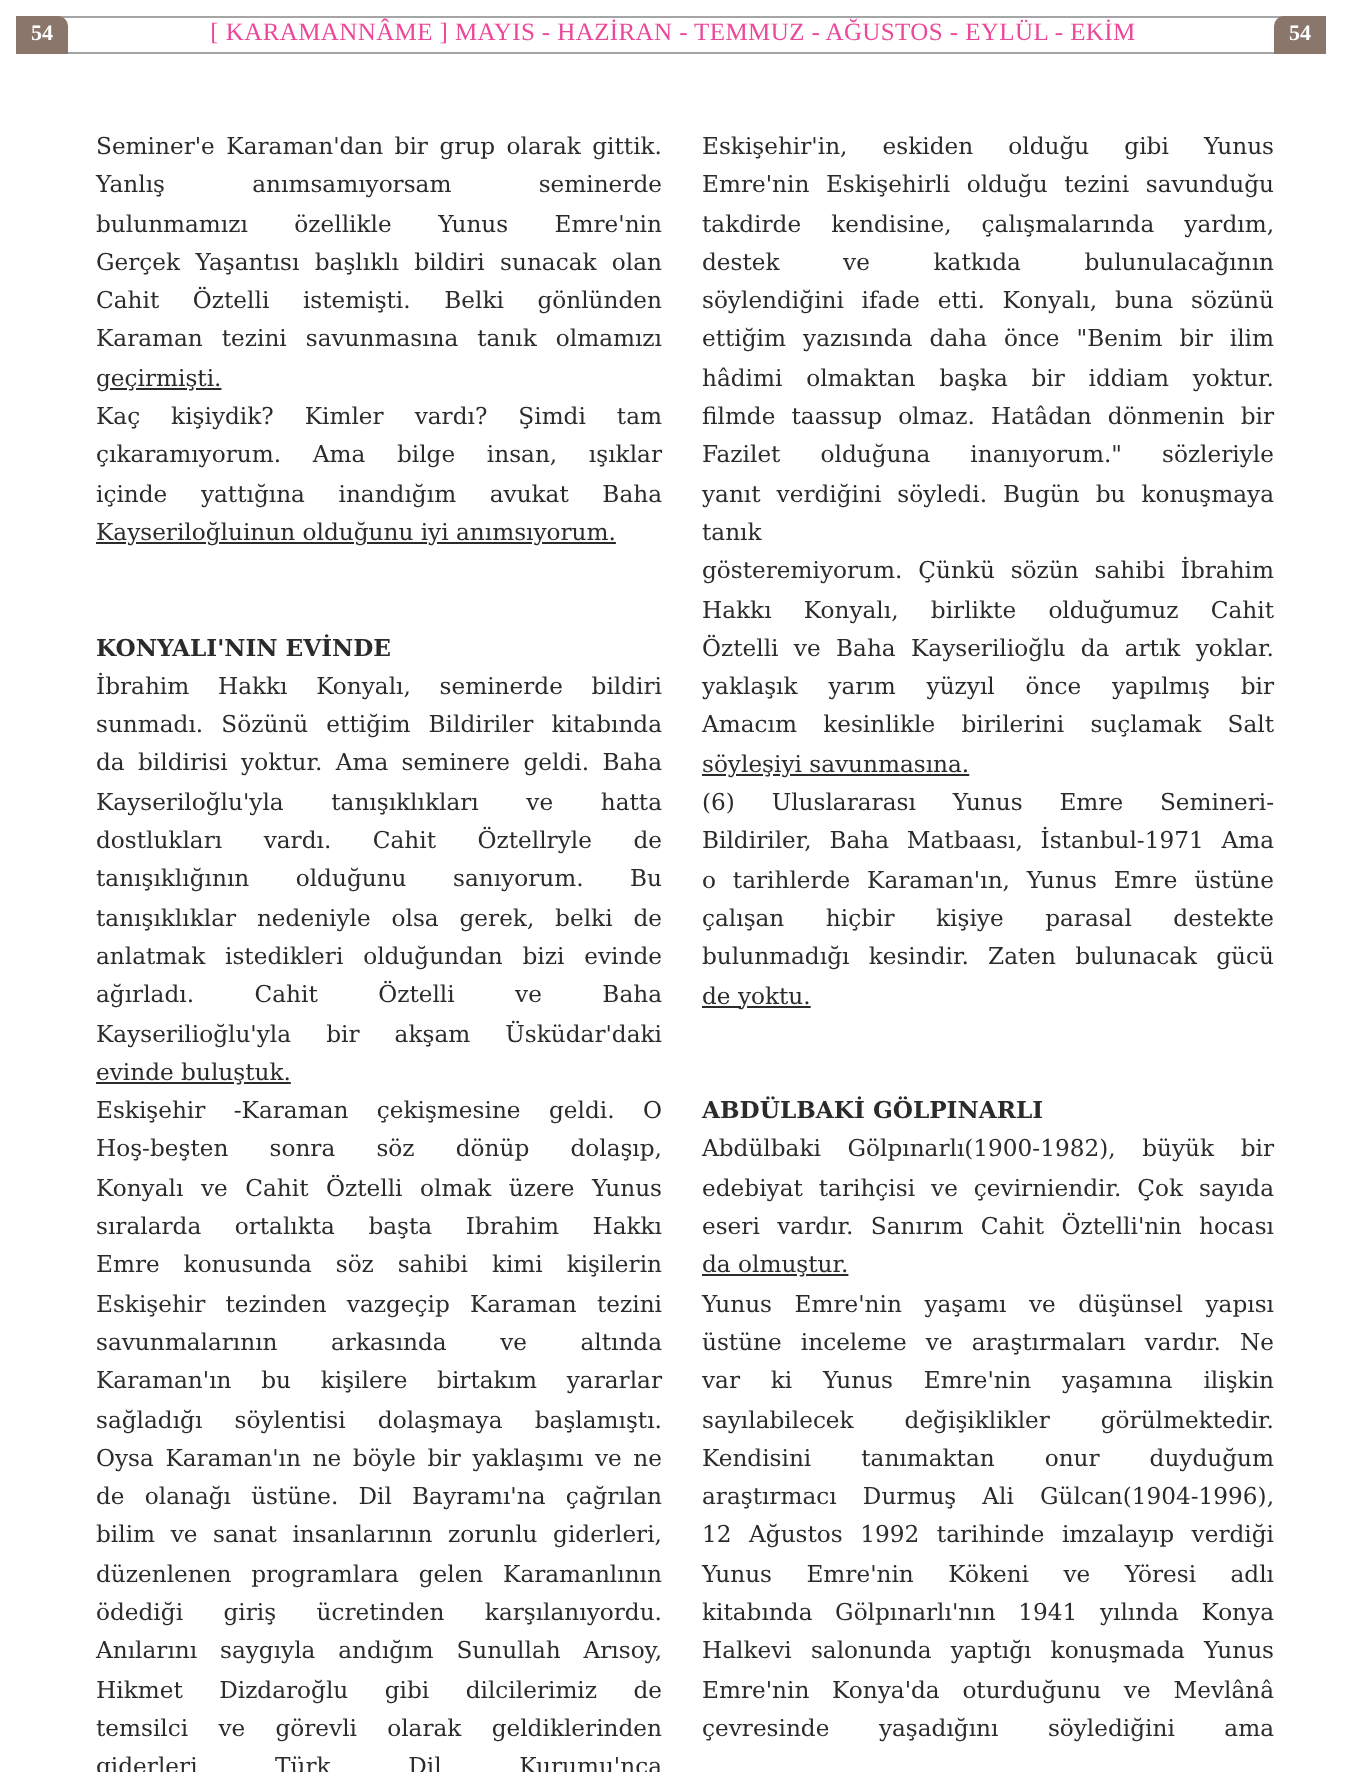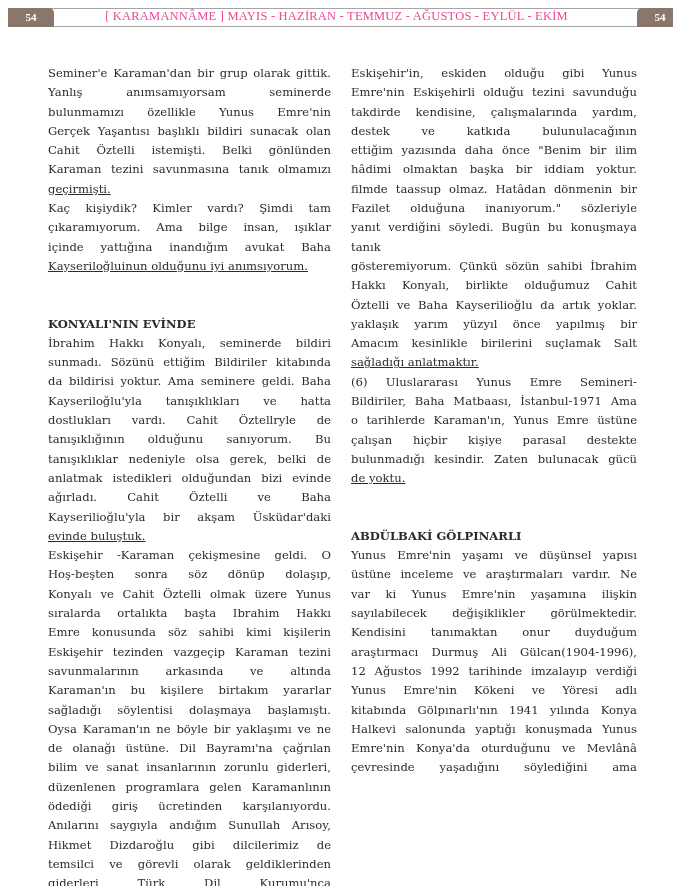"54" .page-badge { width: 46px -> 26px }
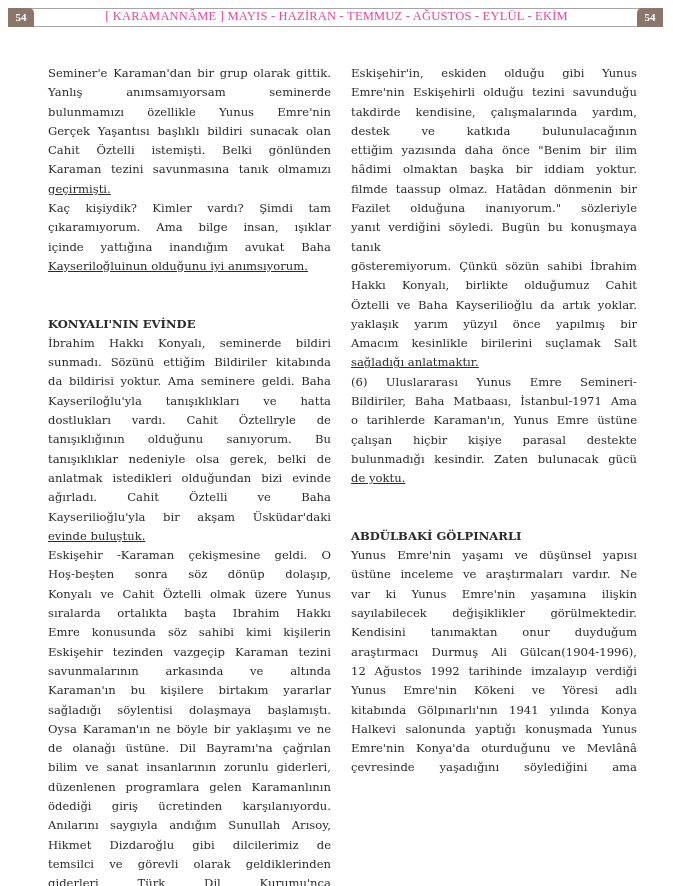"söylendiğini ifade etti. Konyalı, buna" span.line { html: none -> <span>söylendiğini ifade etti. Konyalı, buna sözünü</span> }
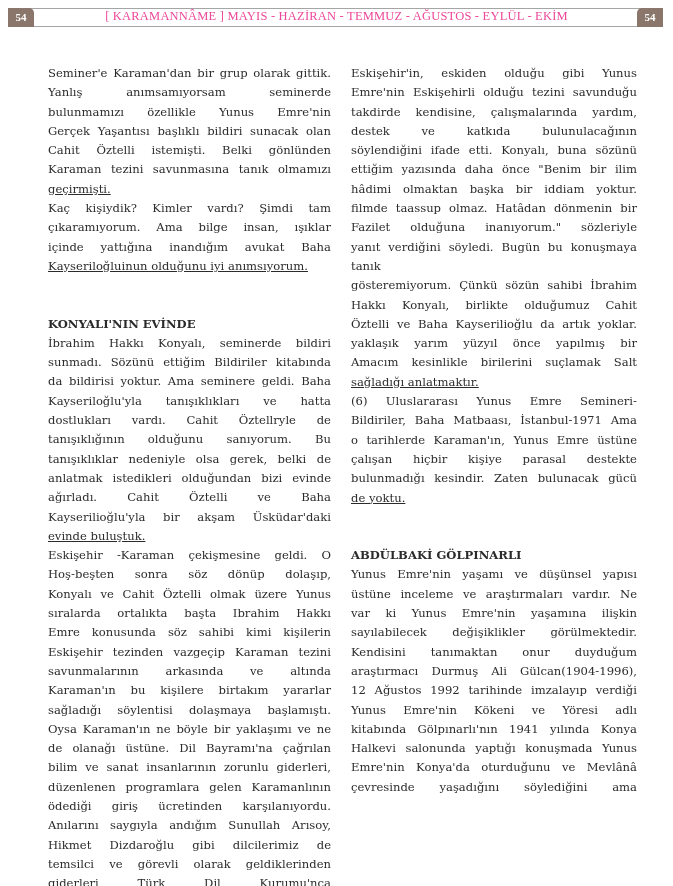"sağladığı anlatmaktır." span.line { text: sağladığı anlatmaktır -> söyleşiyi savunmasına }
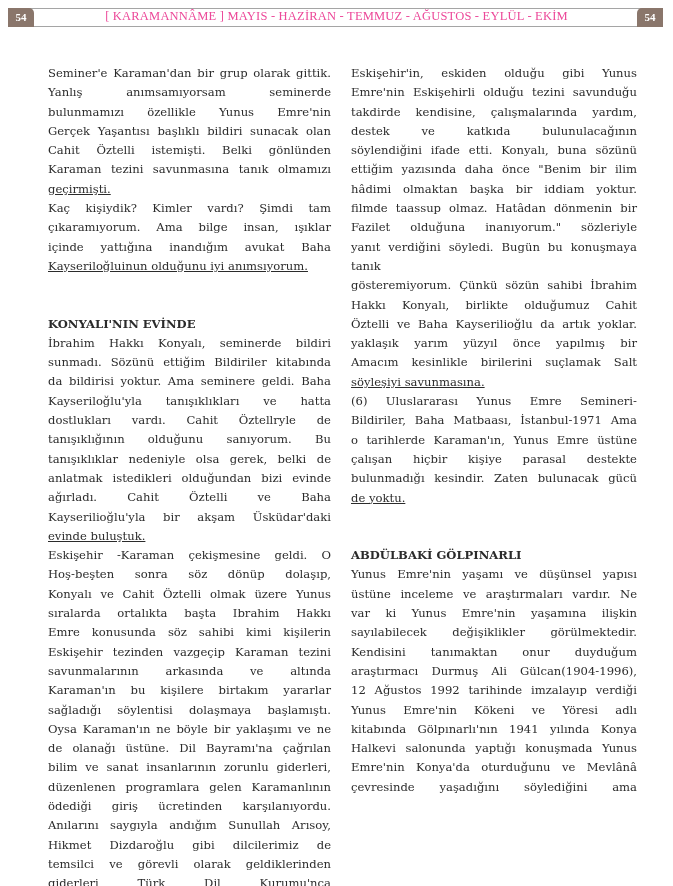"Abdülbaki Gölpınarlı(1900-1982), büyük" p { html: none -> <p> <span>Abdülbaki Gölpınarlı(1900-1982), büyük bir</span> <span>edebiyat tarihçisi ve çevirniendir. Çok sayıda</span> <span>eseri vardır. Sanırım Cahit Öztelli'nin hocası</span> <span>da olmuştur.</span> </p> }
